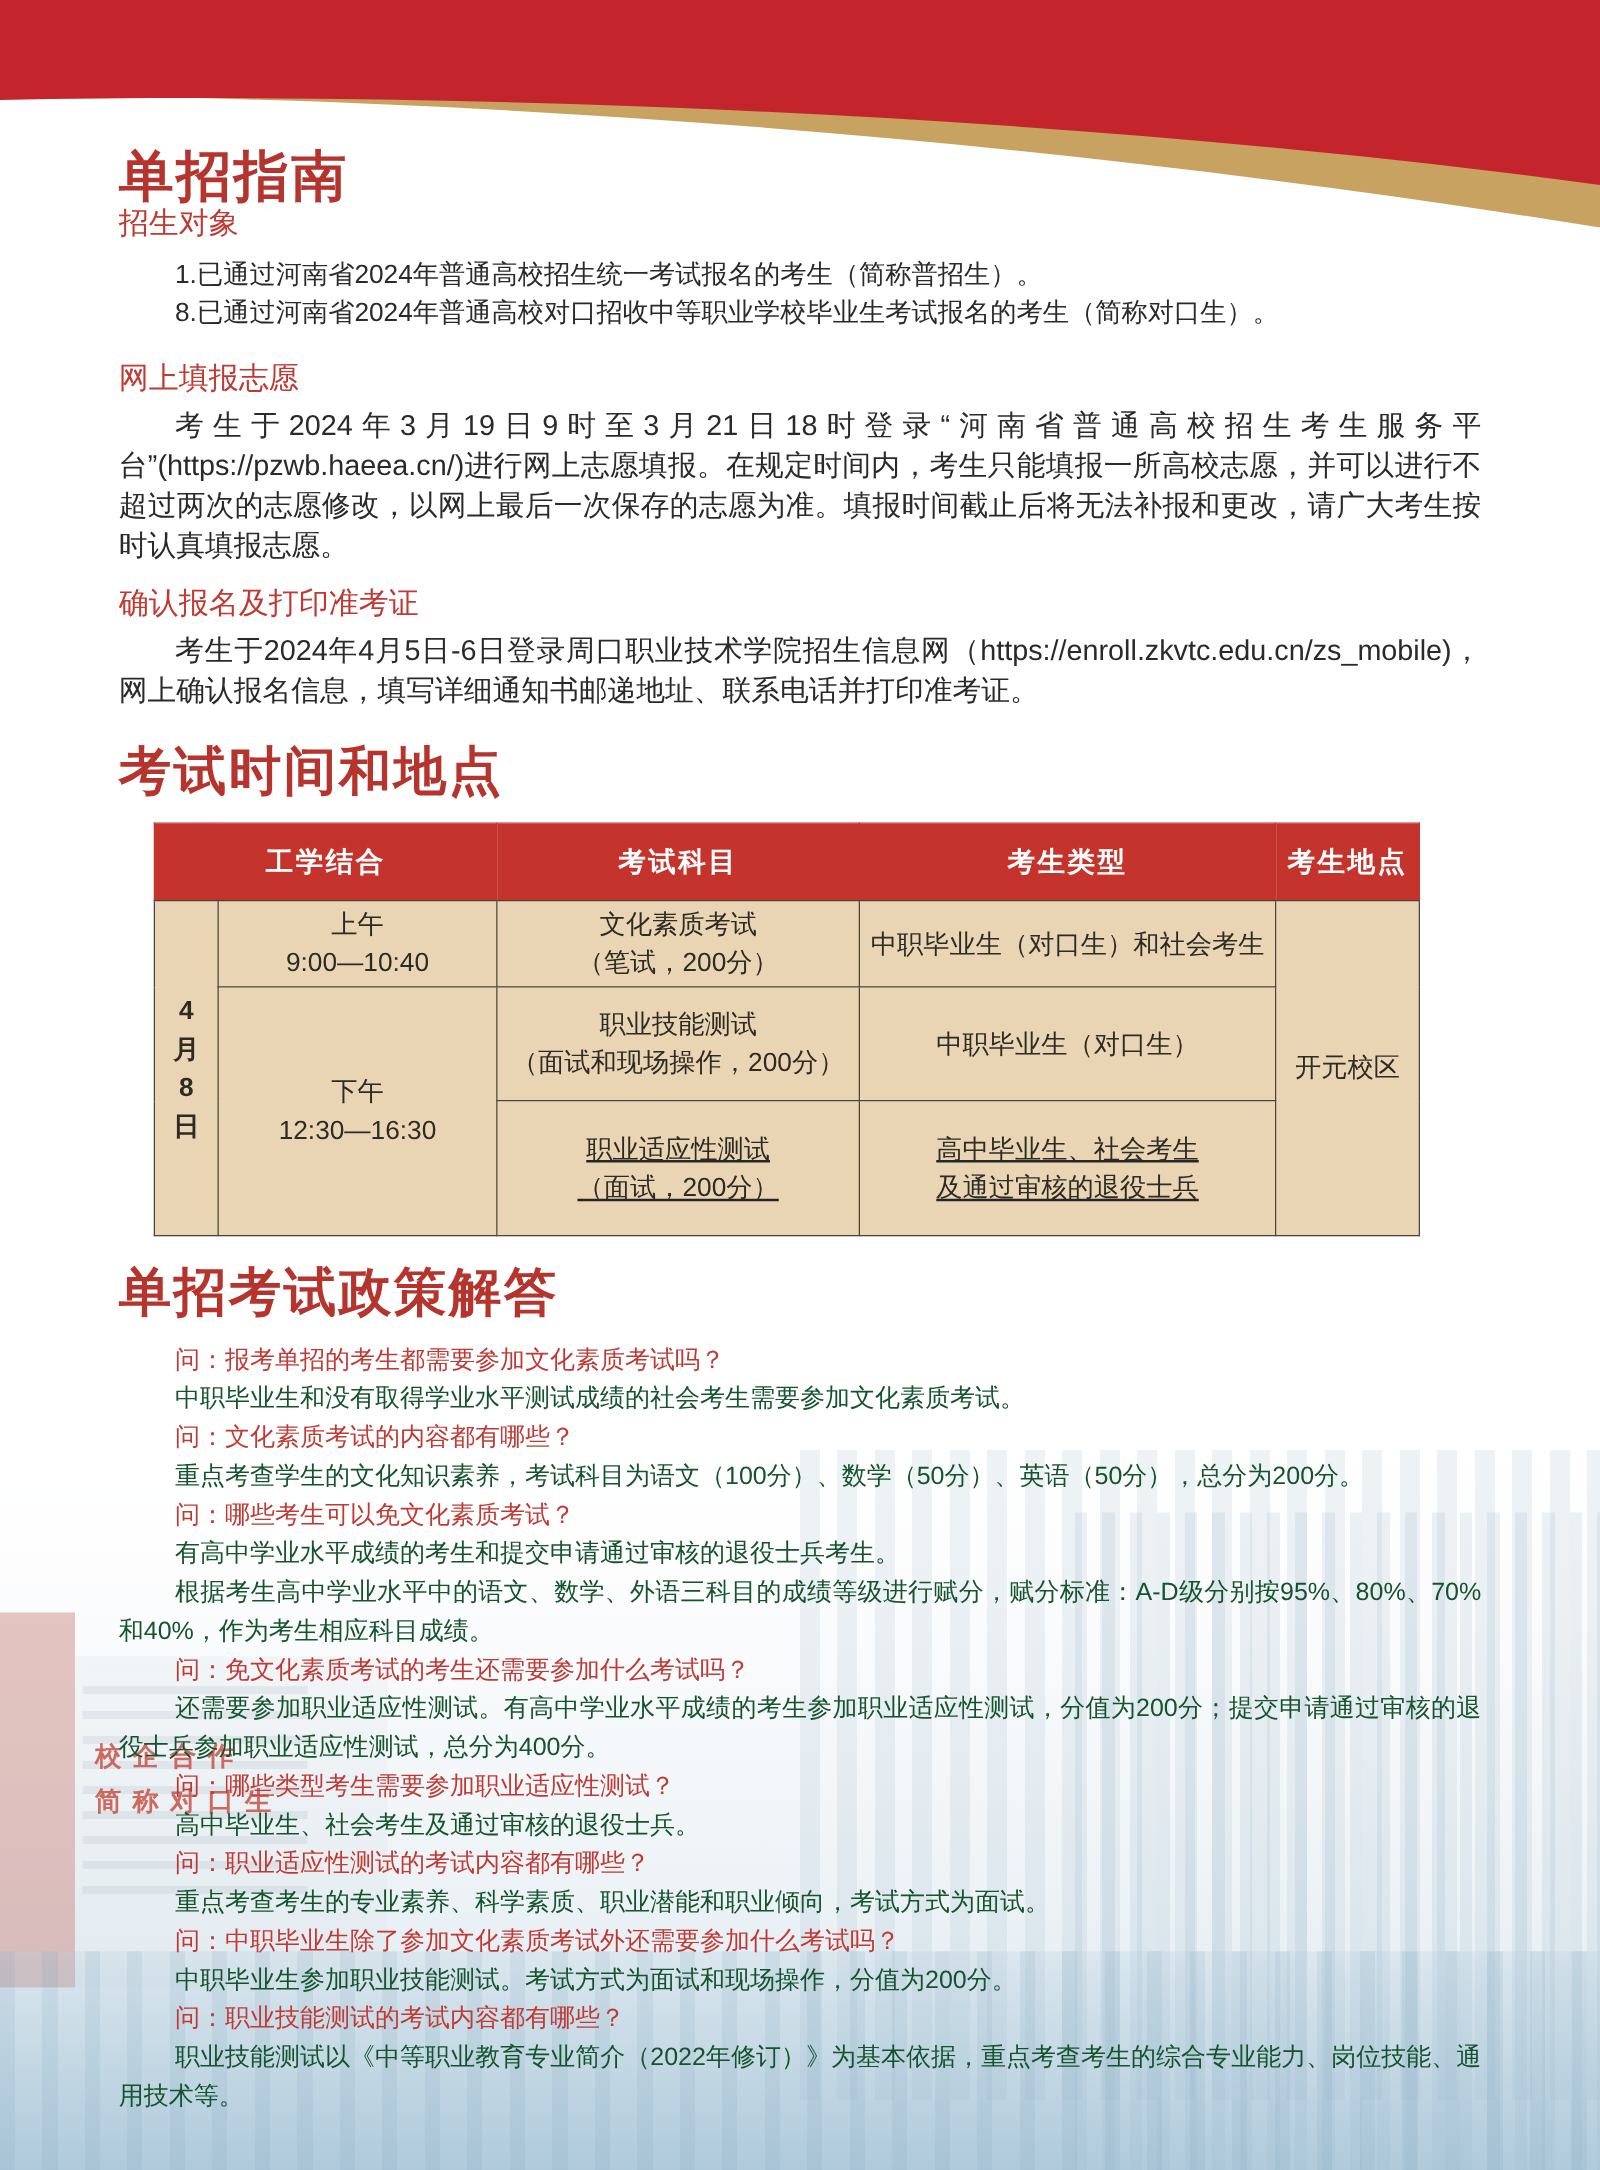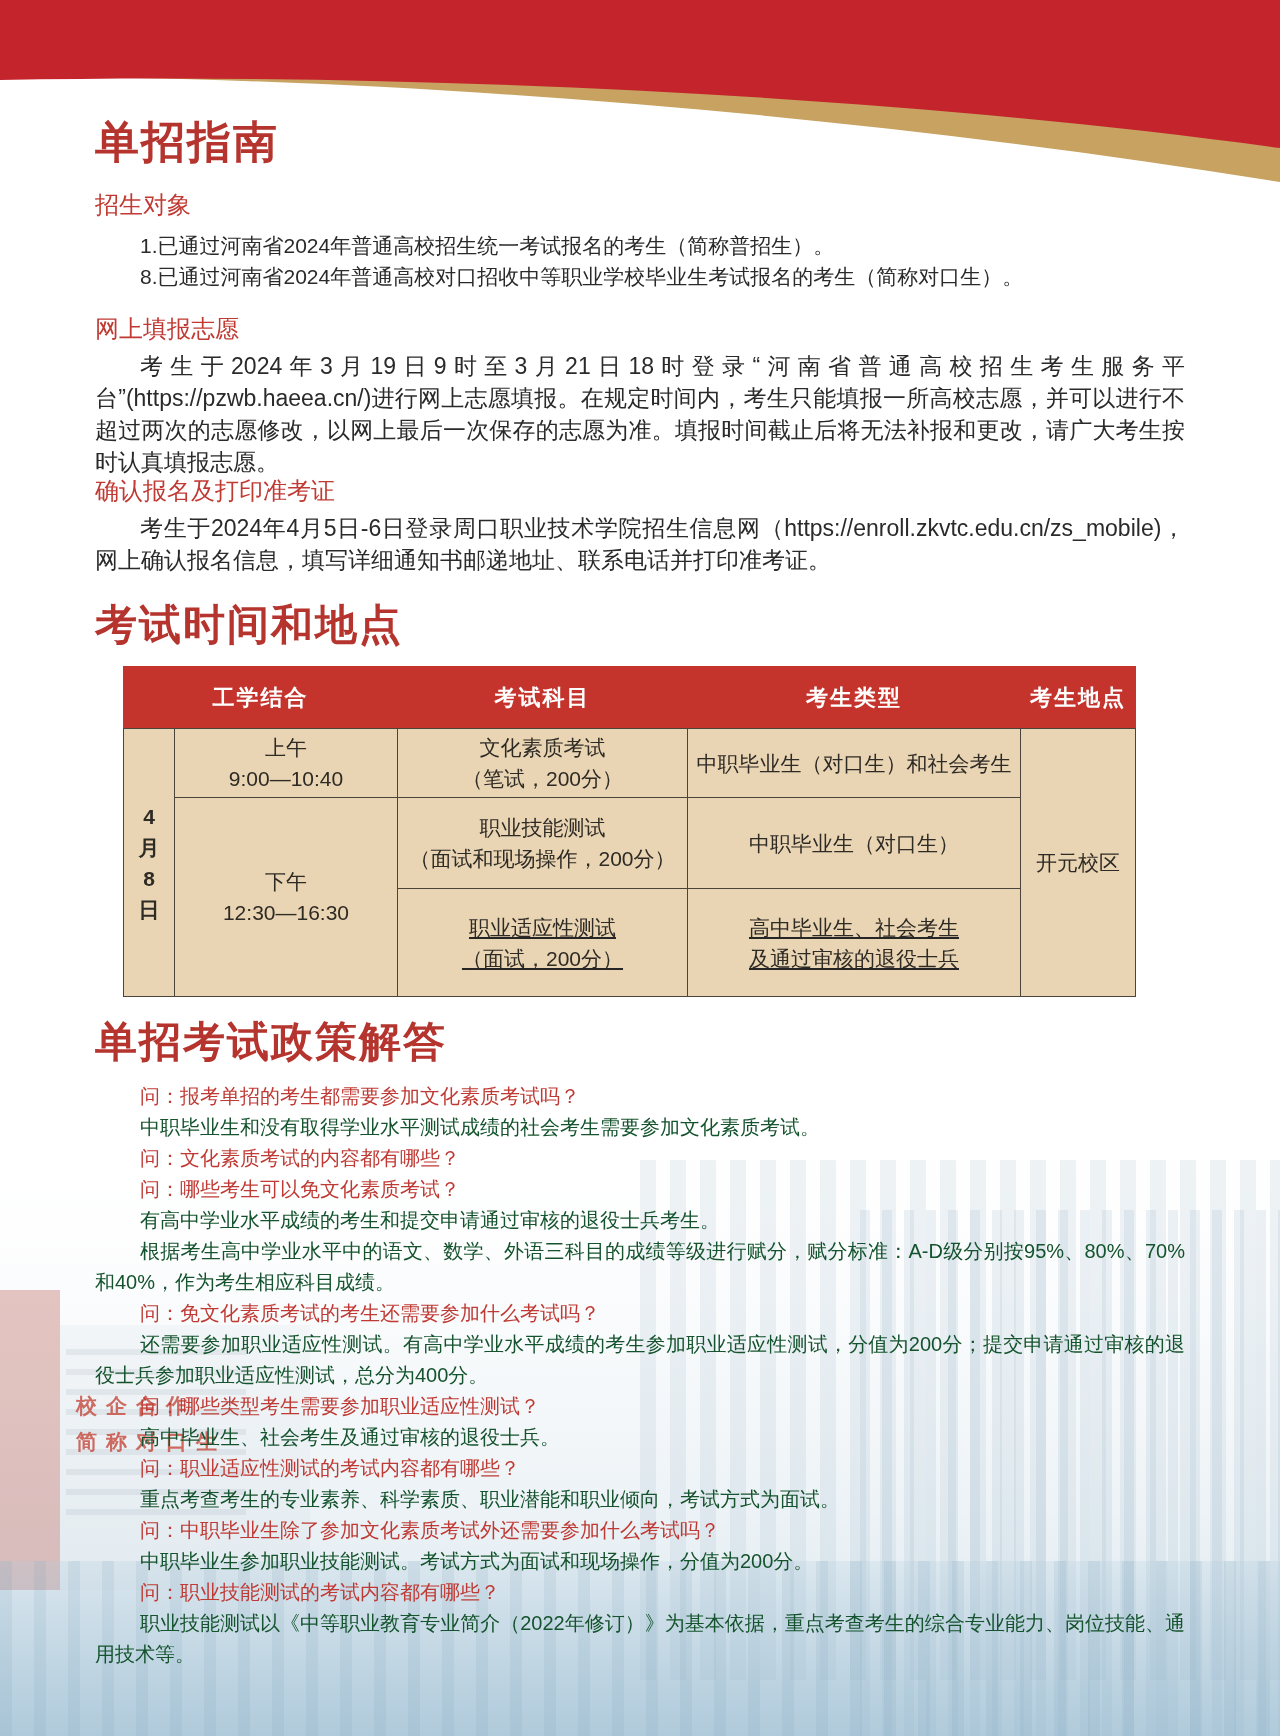"招生对象" .mt-h3a { margin-top: 26px -> none }
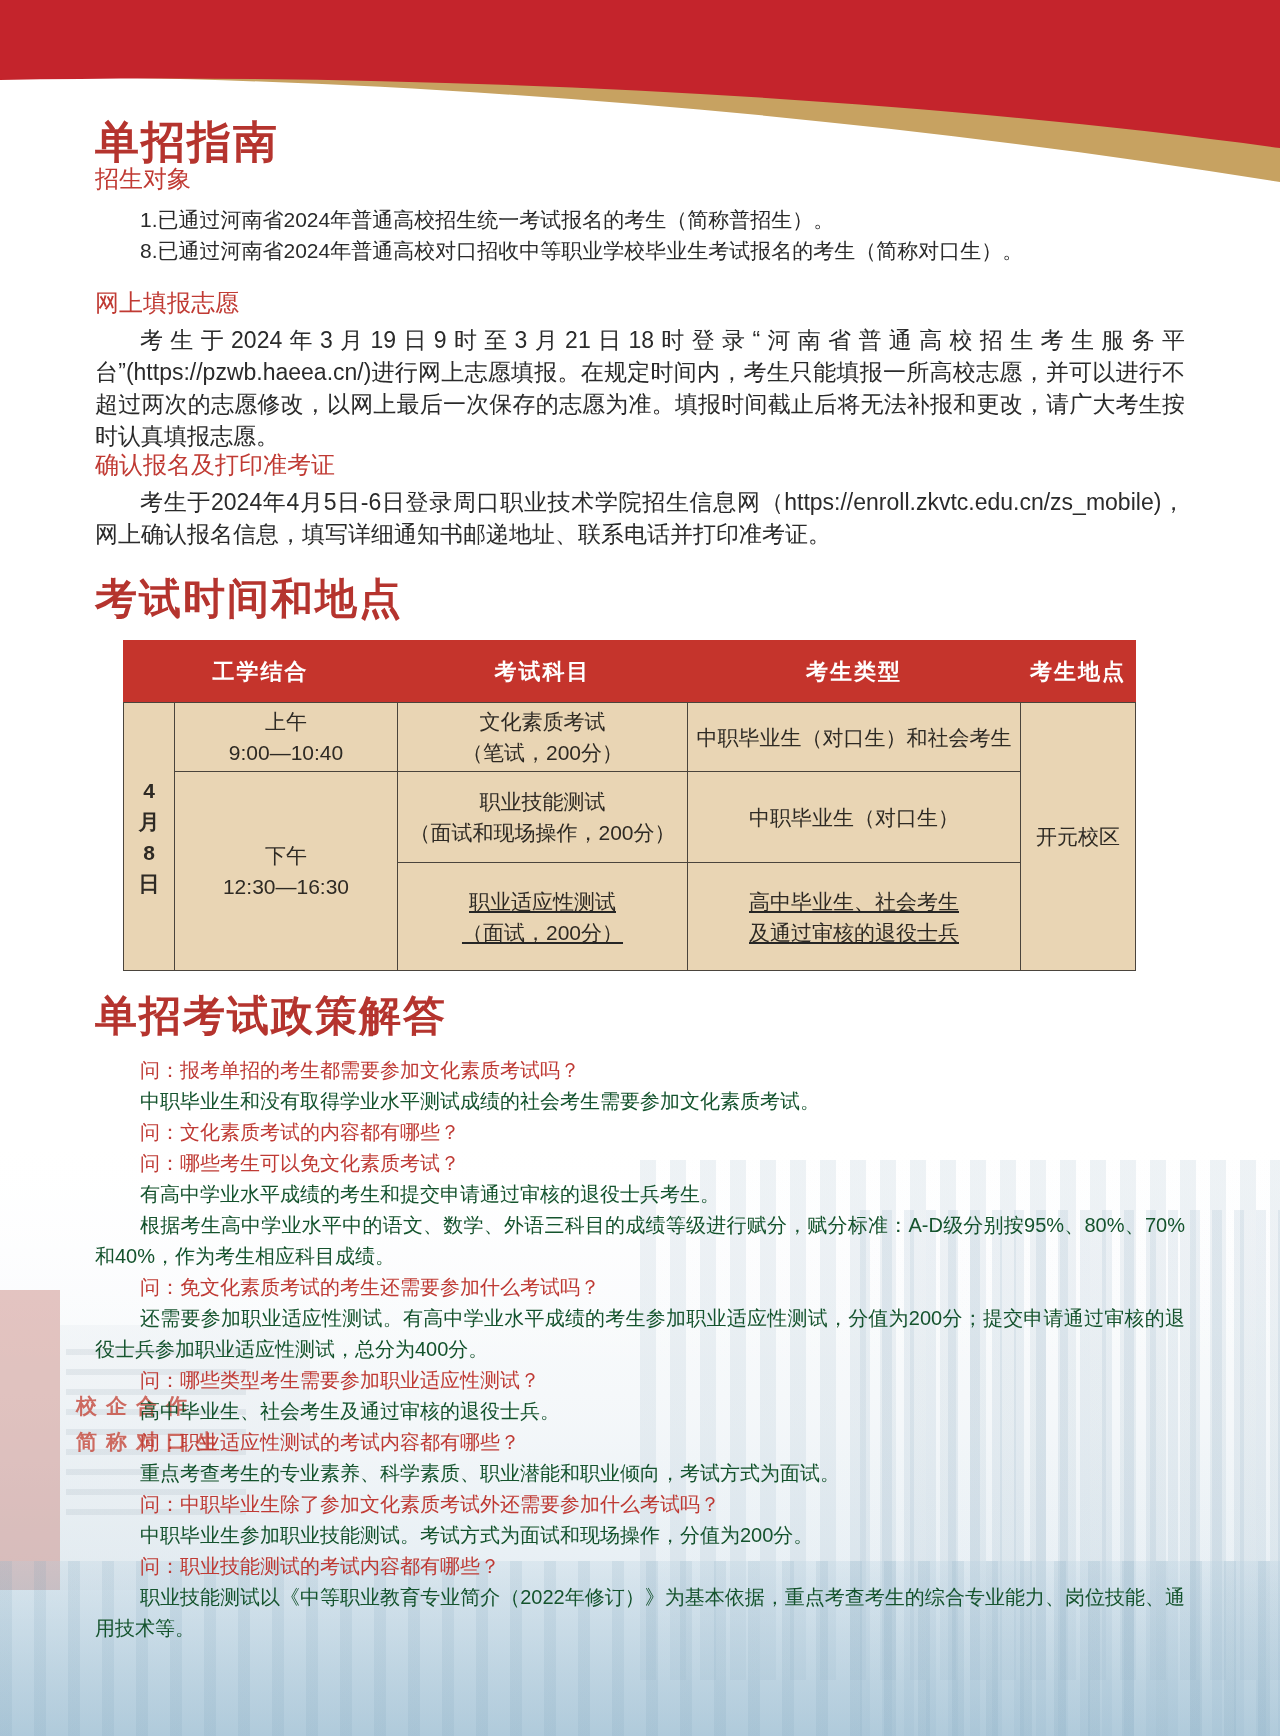"确认报名及打印准考证" .mt-h3c { margin-top: none -> 18px }
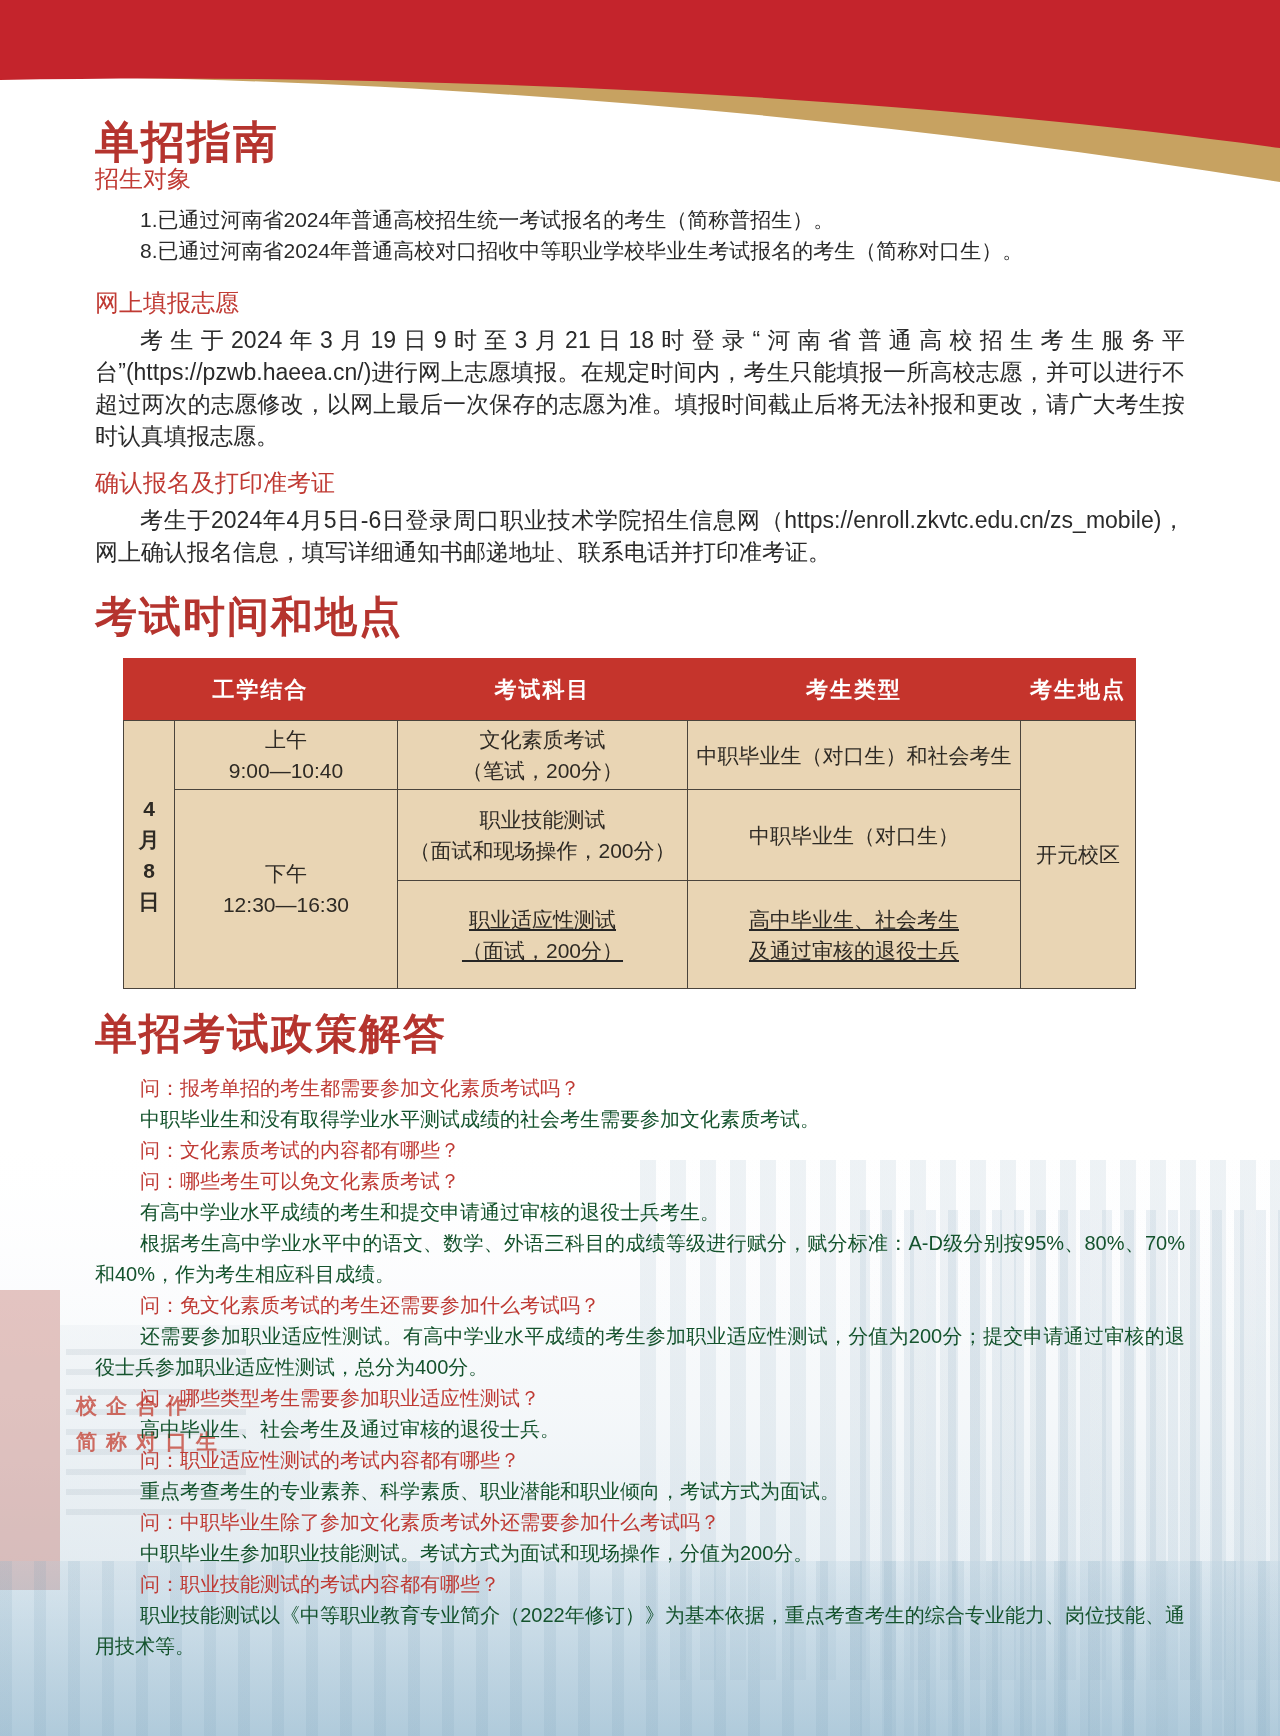"重点考查学生的文化知识素养，考试科目为语文（100分）、数学（50分）、英语（5" p.qa-line { html: none -> <p>重点考查学生的文化知识素养，考试科目为语文（100分）、数学（50分）、英语（50分），总分为200分。</p> }
